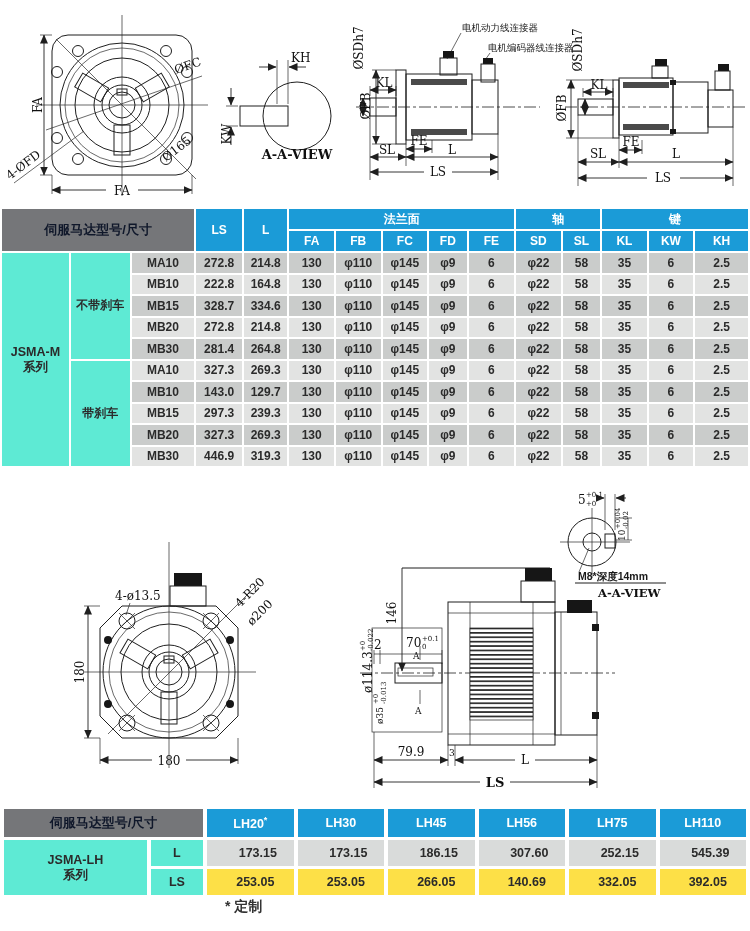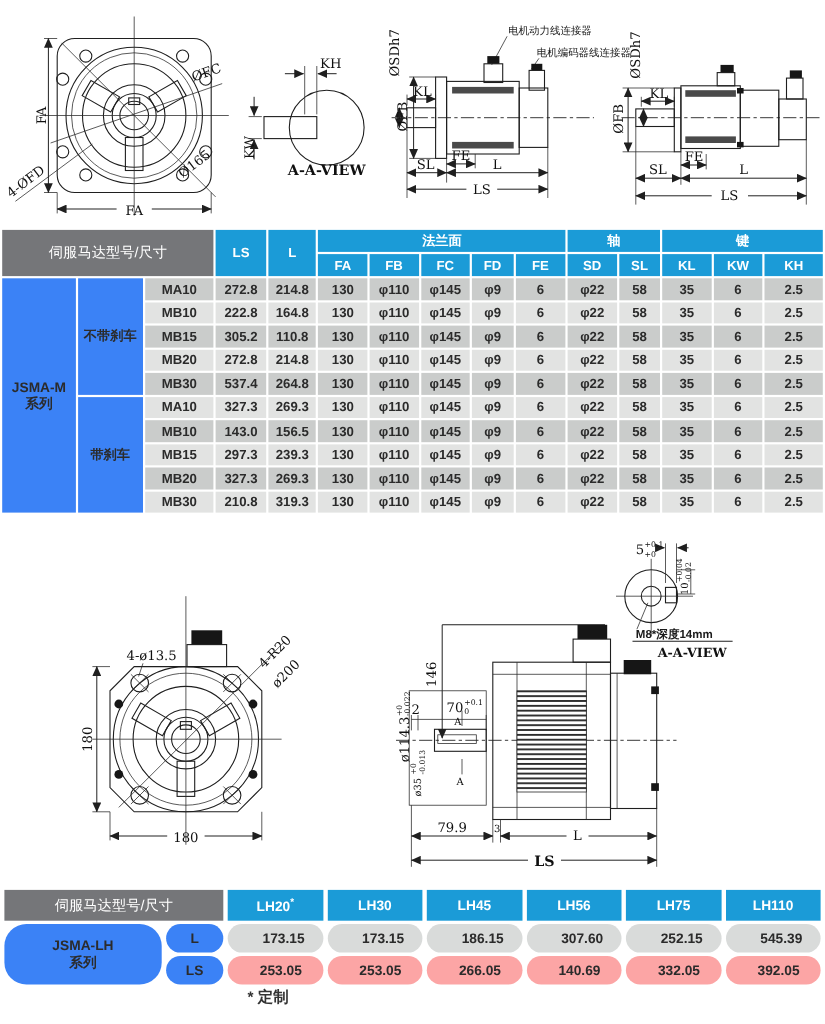"伺服马达型号/尺寸" .hGray { color: #ffffff -> #0f172a; font-weight: normal -> bold }
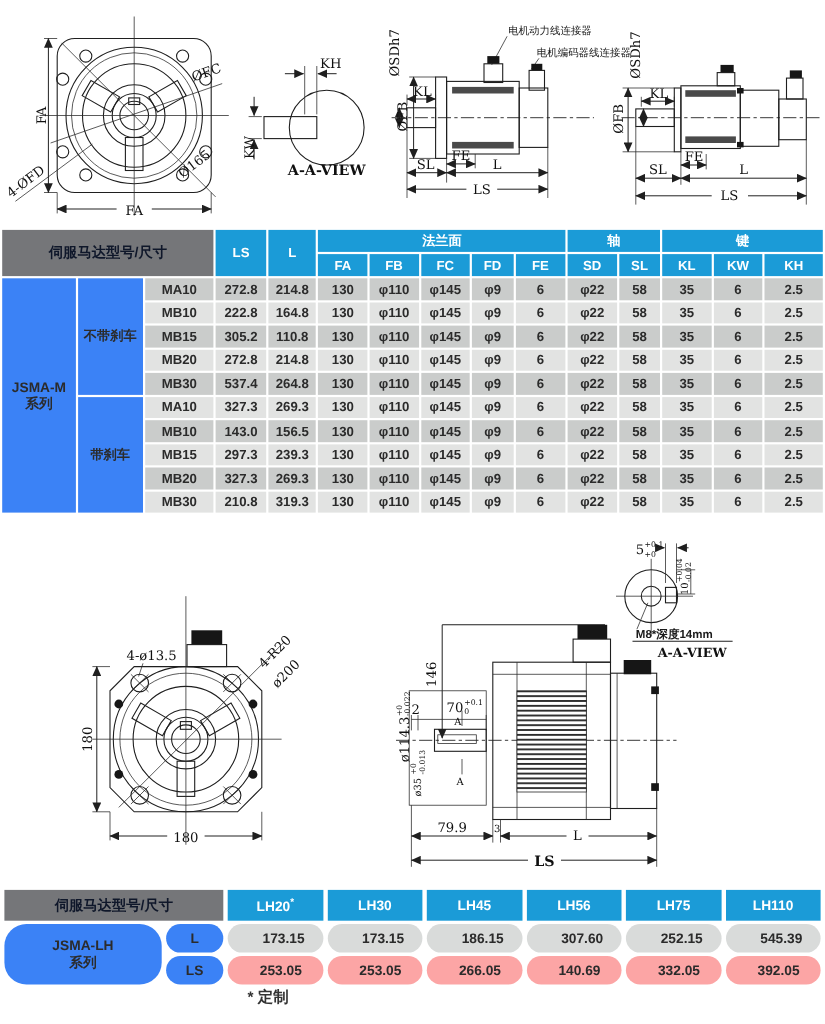"不带刹车" .lab { background: #3b82f6 -> #5eead4 }
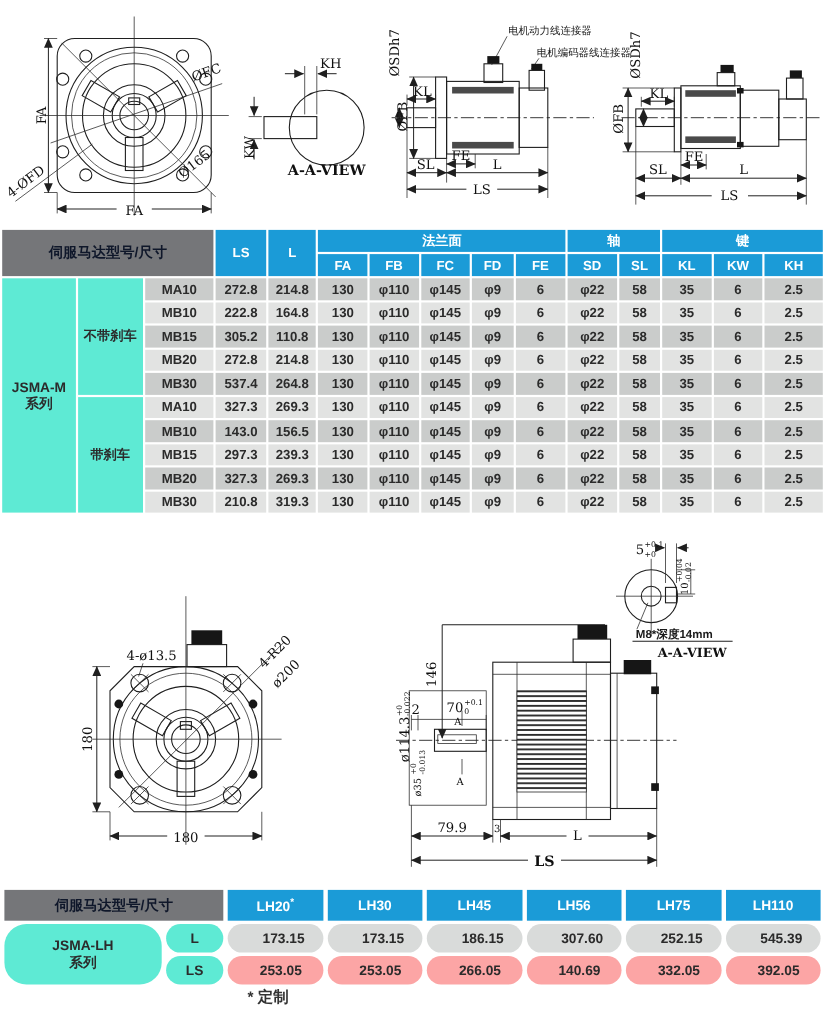"305.2" td.v { text: 305.2 -> 328.7 }
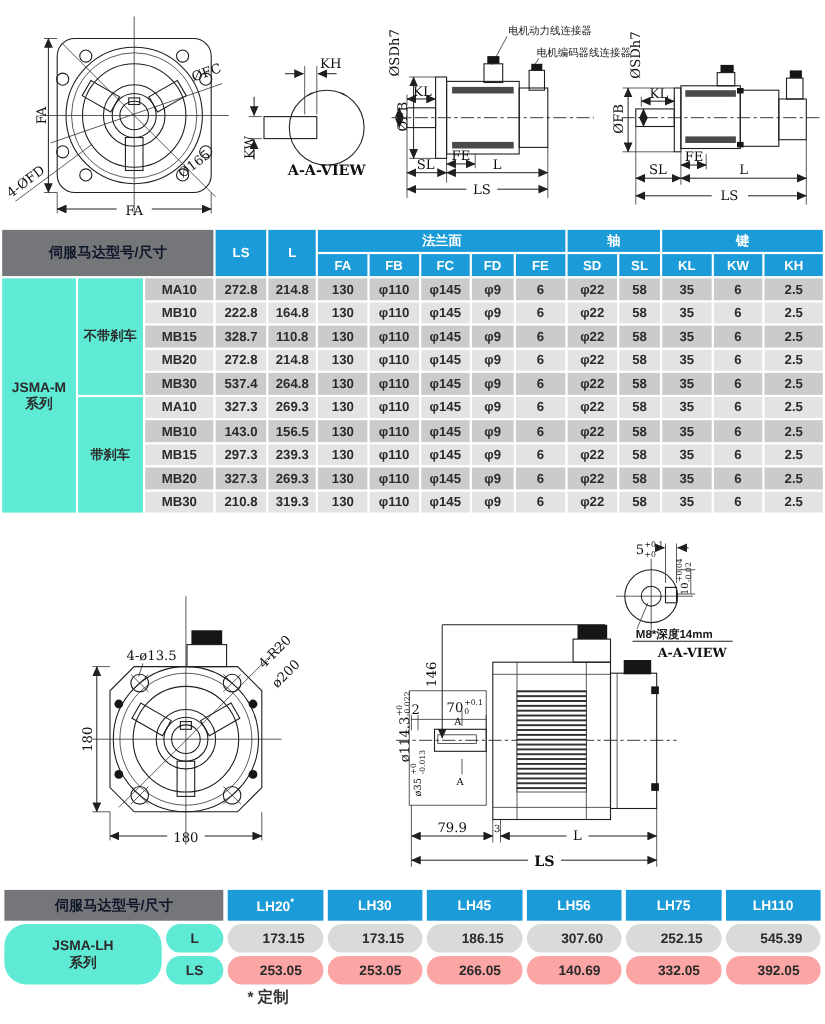"110.8" td.v { text: 110.8 -> 334.6 }
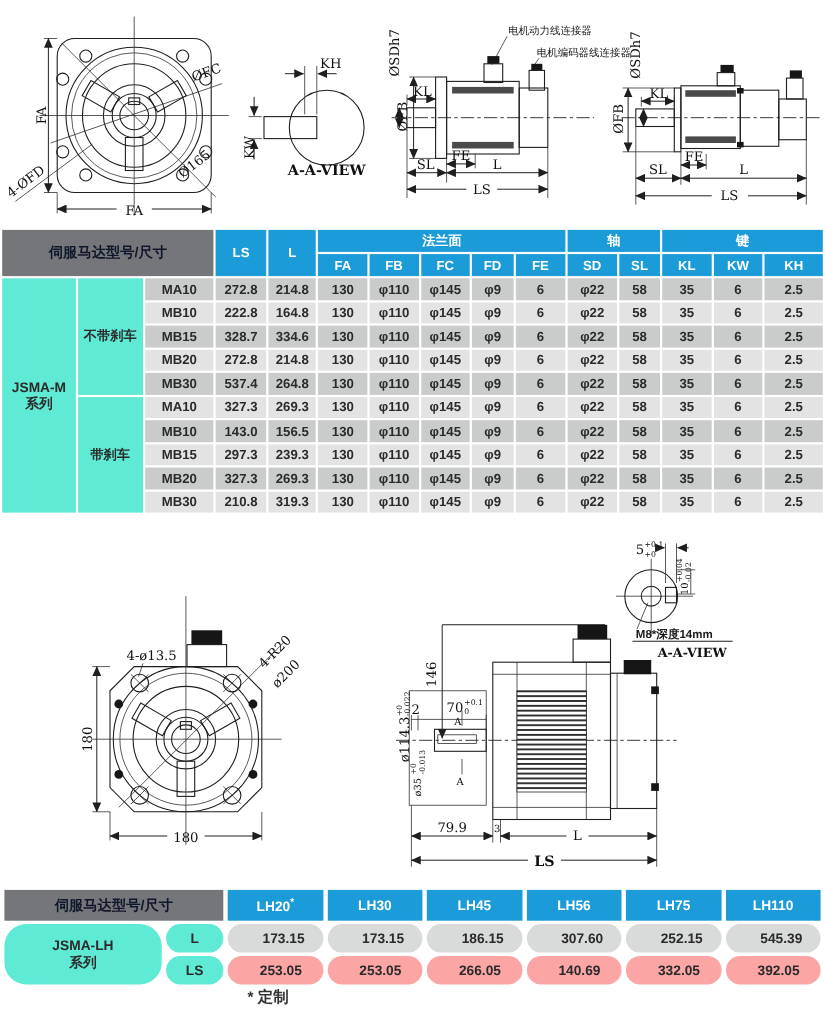"537.4" td.v { text: 537.4 -> 281.4 }
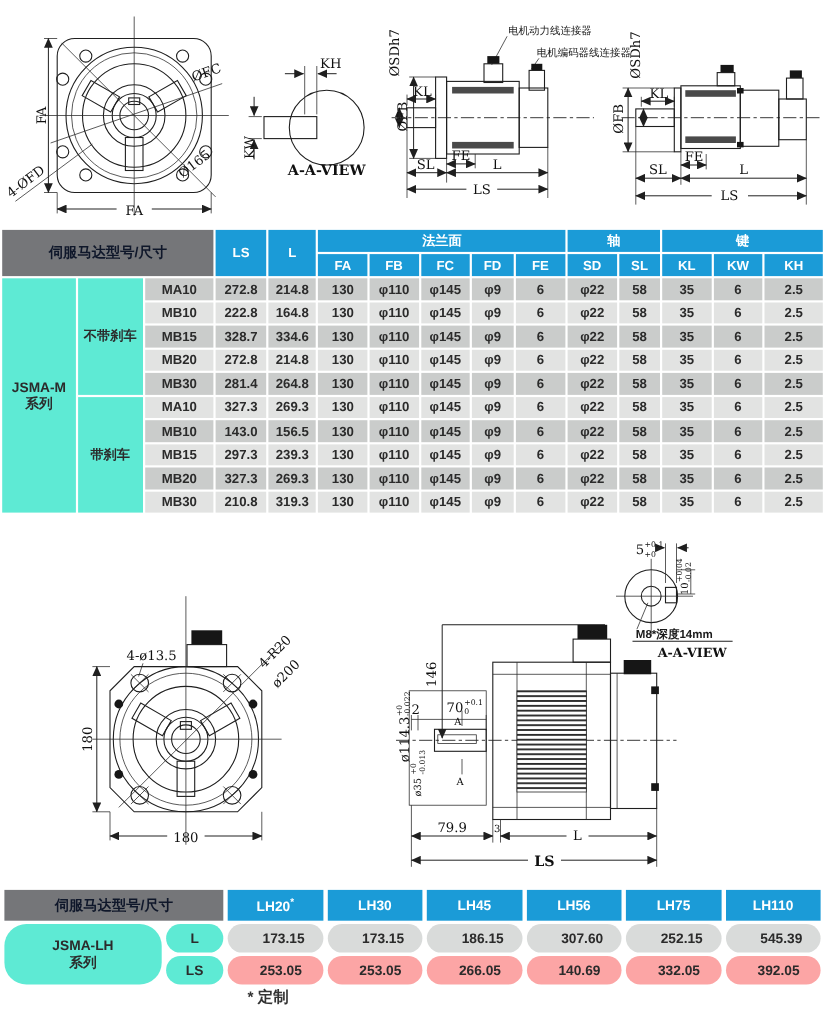"156.5" td.v { text: 156.5 -> 129.7 }
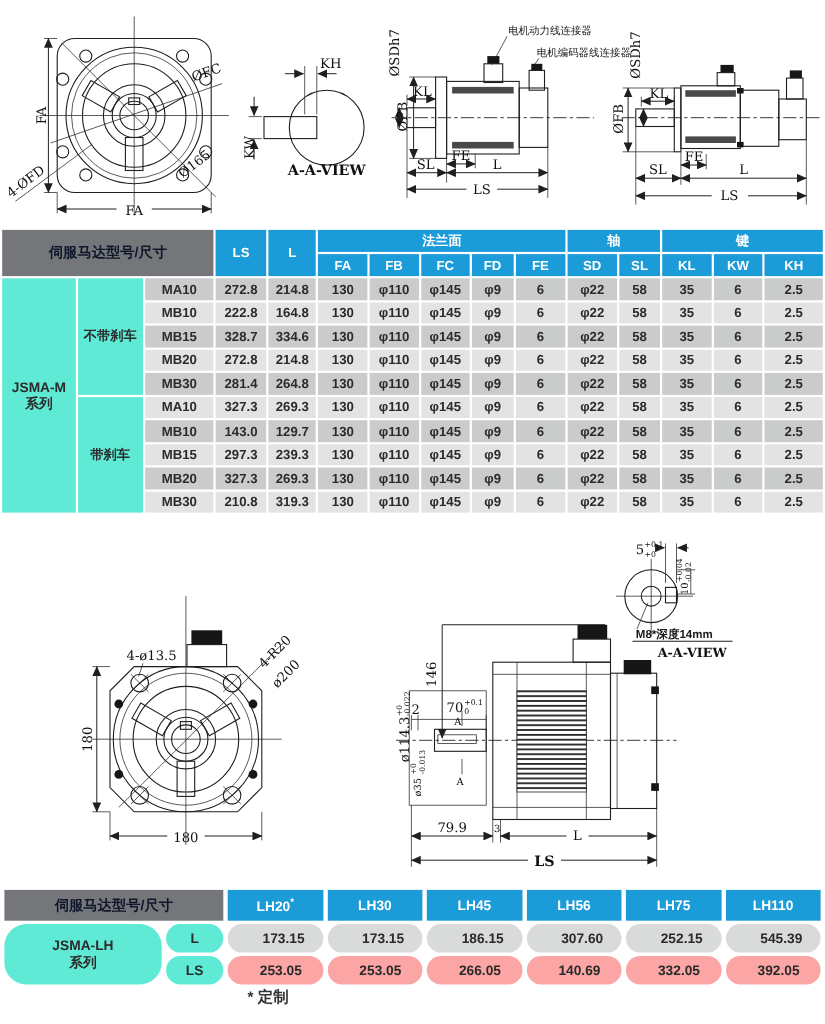"210.8" td.v { text: 210.8 -> 446.9 }
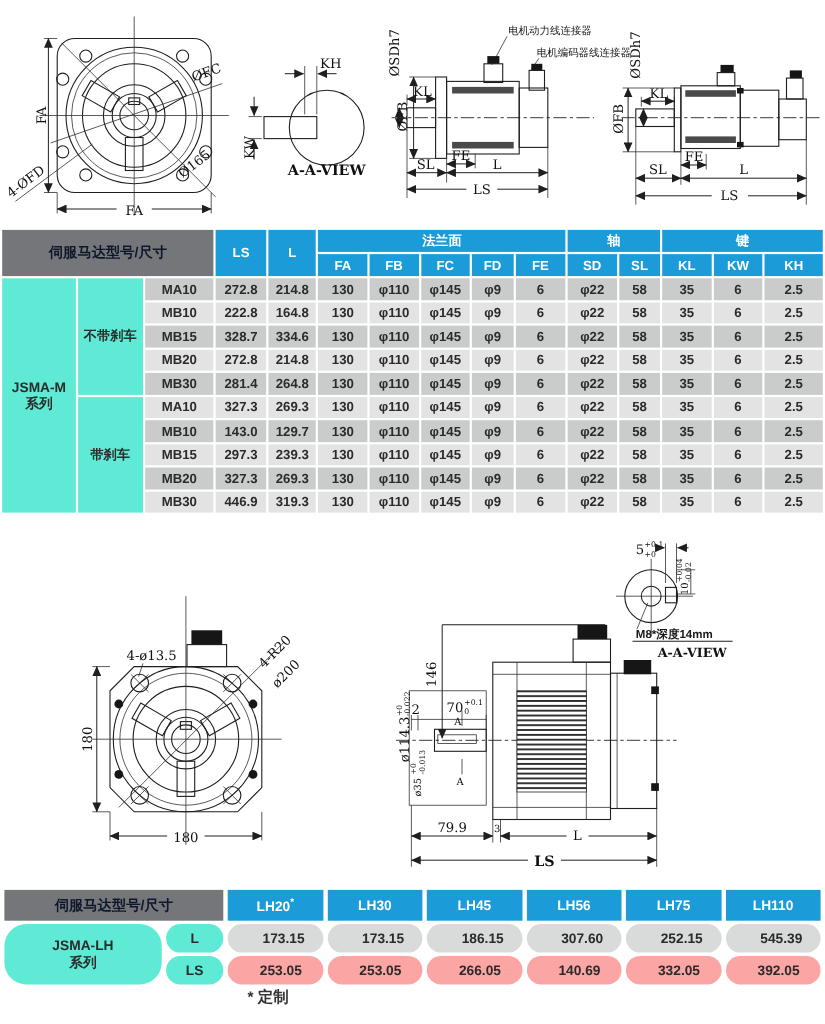"JSMA-LH" #t2 tbody td { border-radius: 20px -> none }
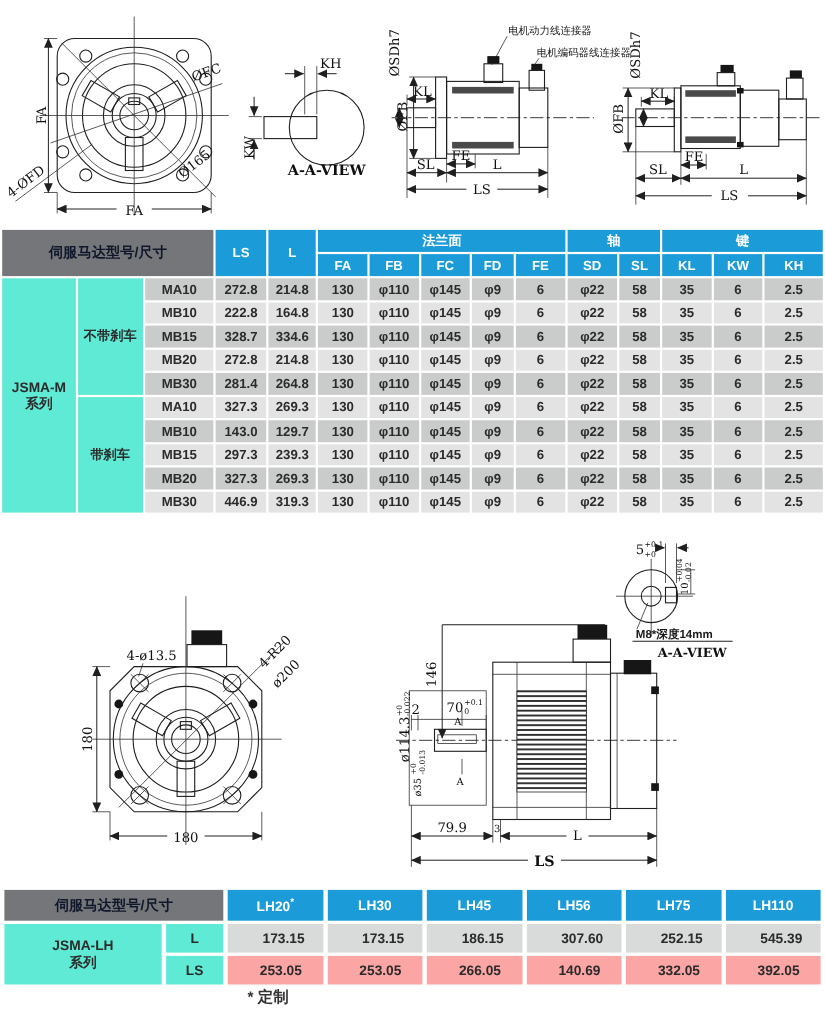"253.05" #t2 tr.rS td.v { background: #fca5a5 -> #fde047 }
